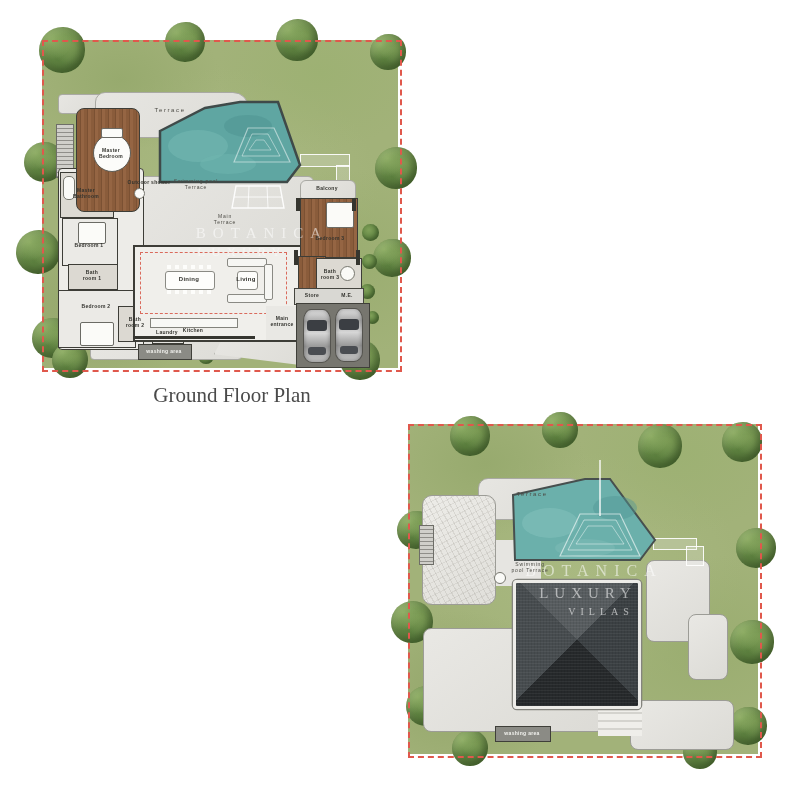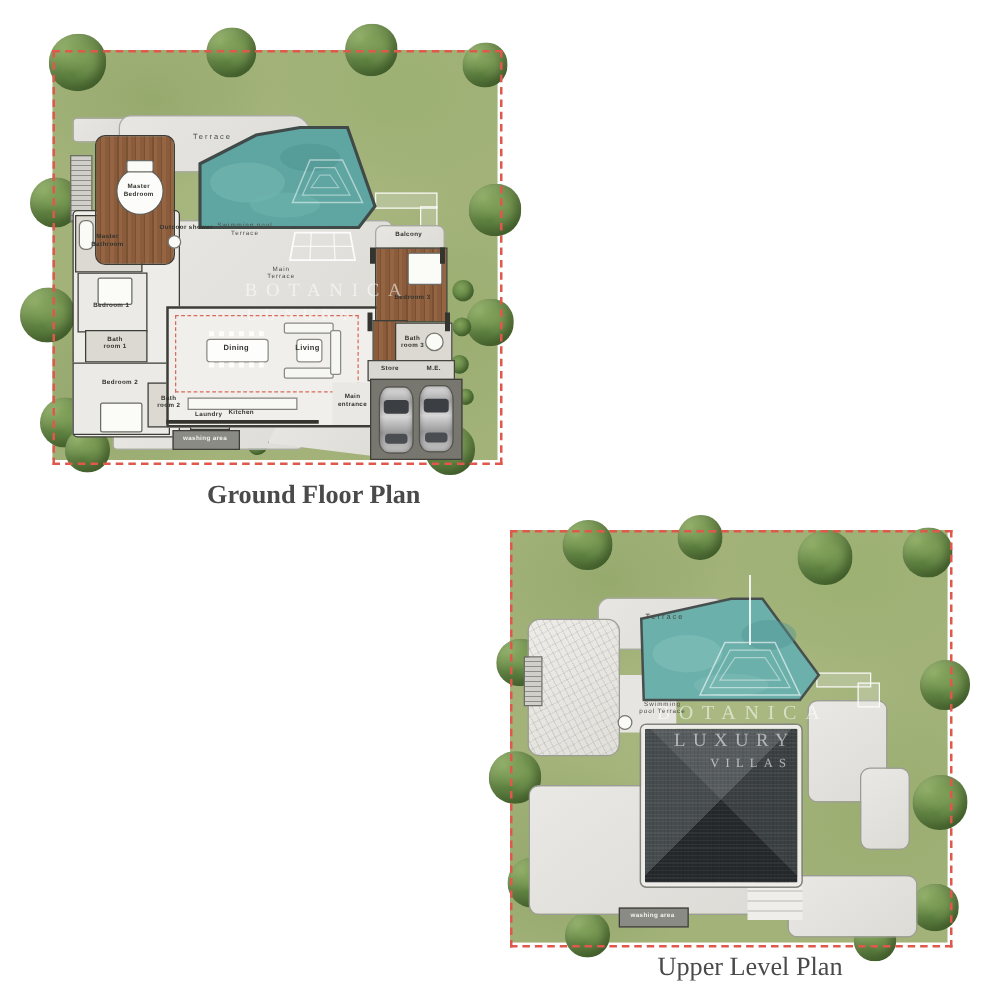"Ground Floor Plan" div.caption { font-weight: bold -> none; left: 131px -> 112px }
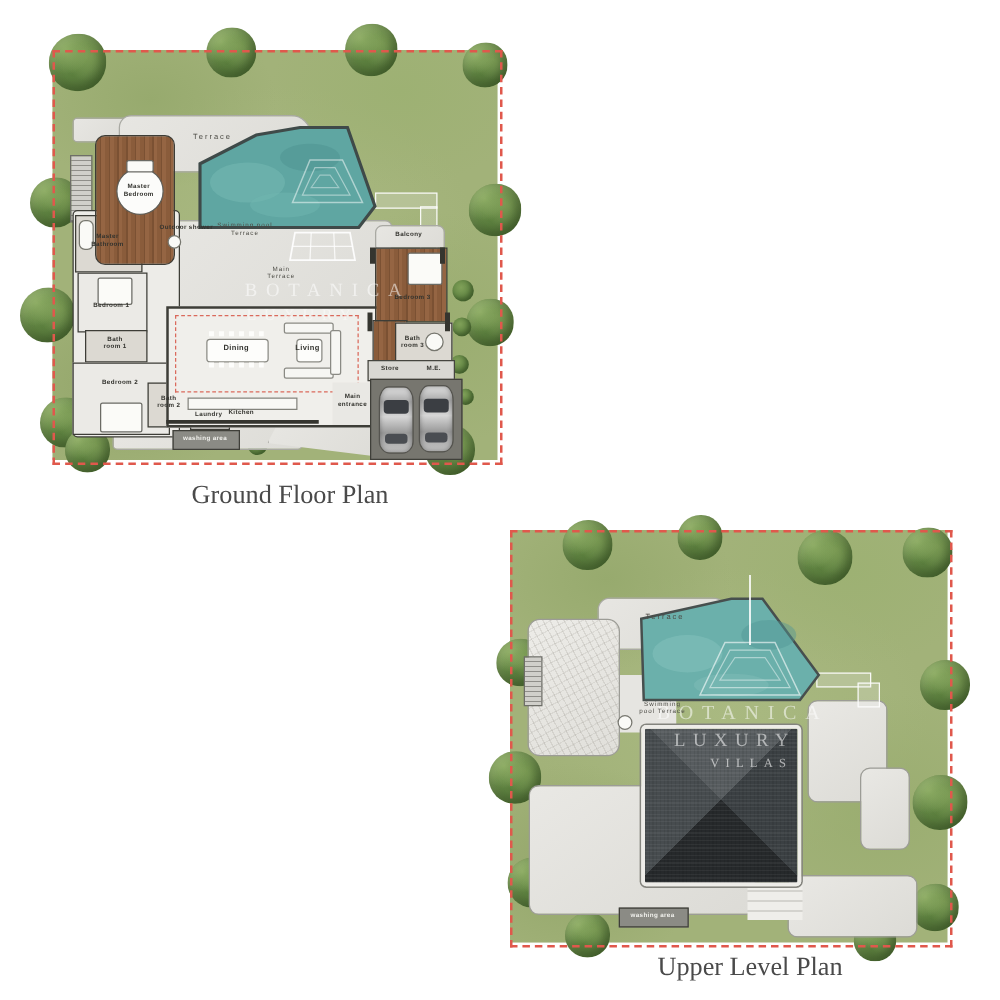"Upper Level Plan" div.caption { html: <div>Upper Level Plan</div> -> none }
